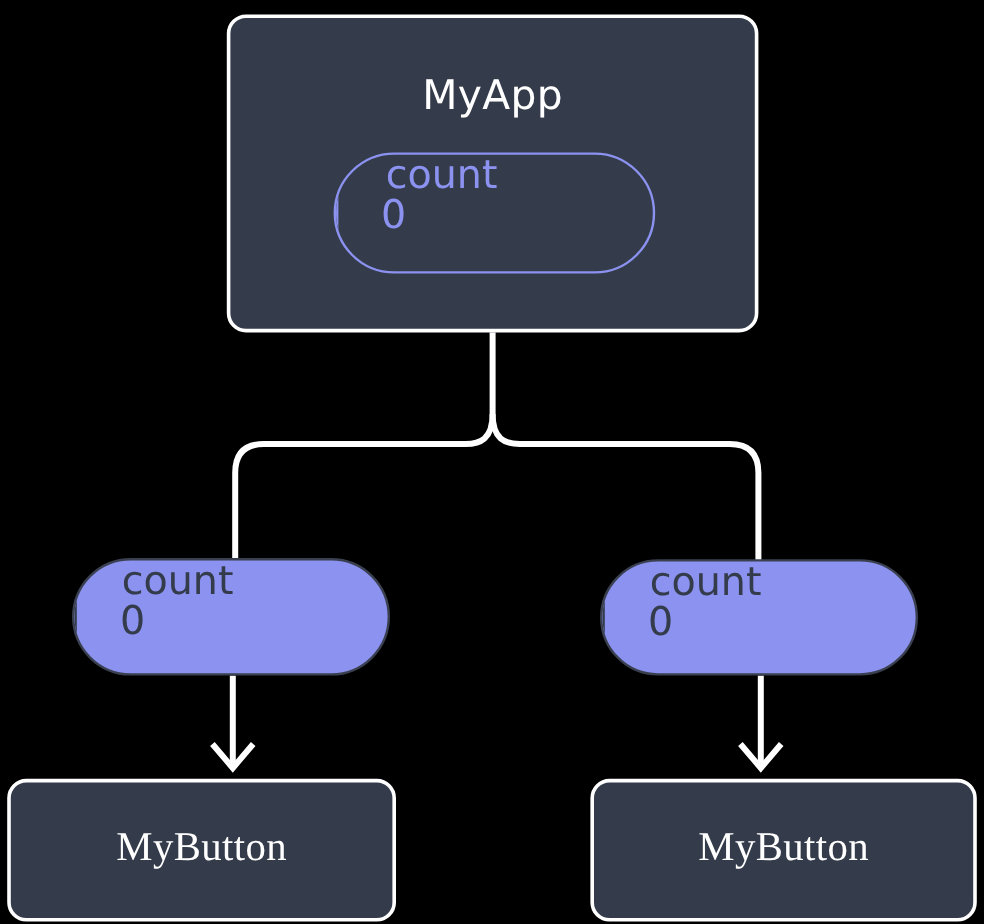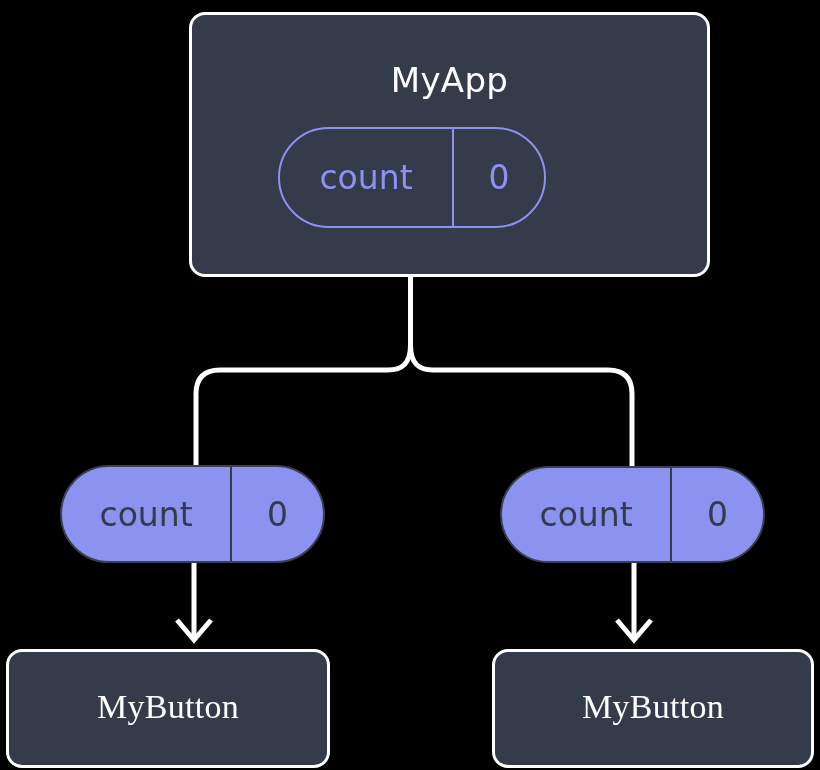"MyApp" #box-myapp { width: 521px -> 443px }
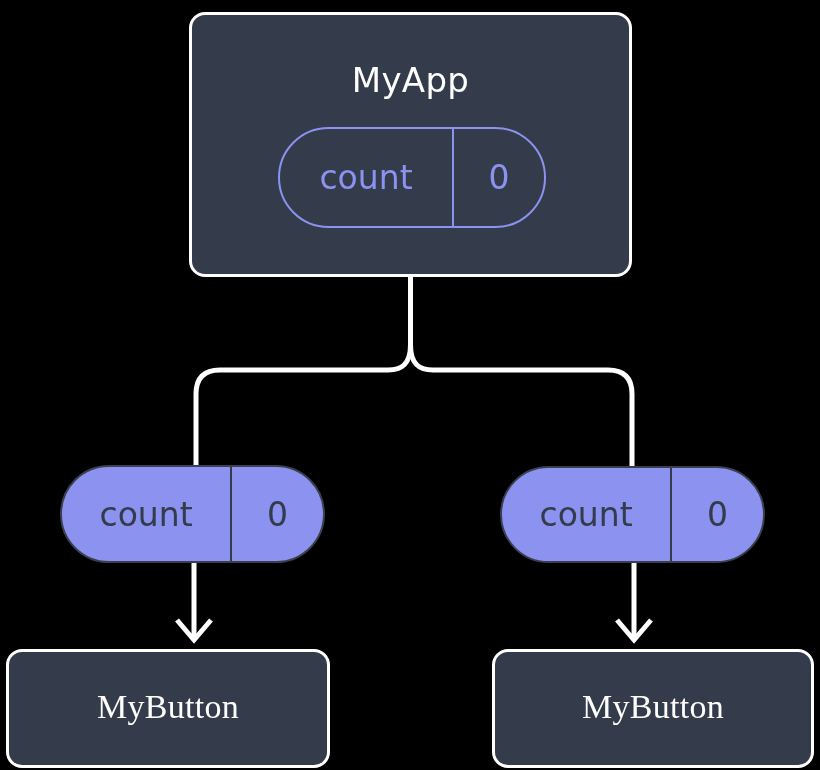"count" .state-pill { flex-direction: none -> column }
